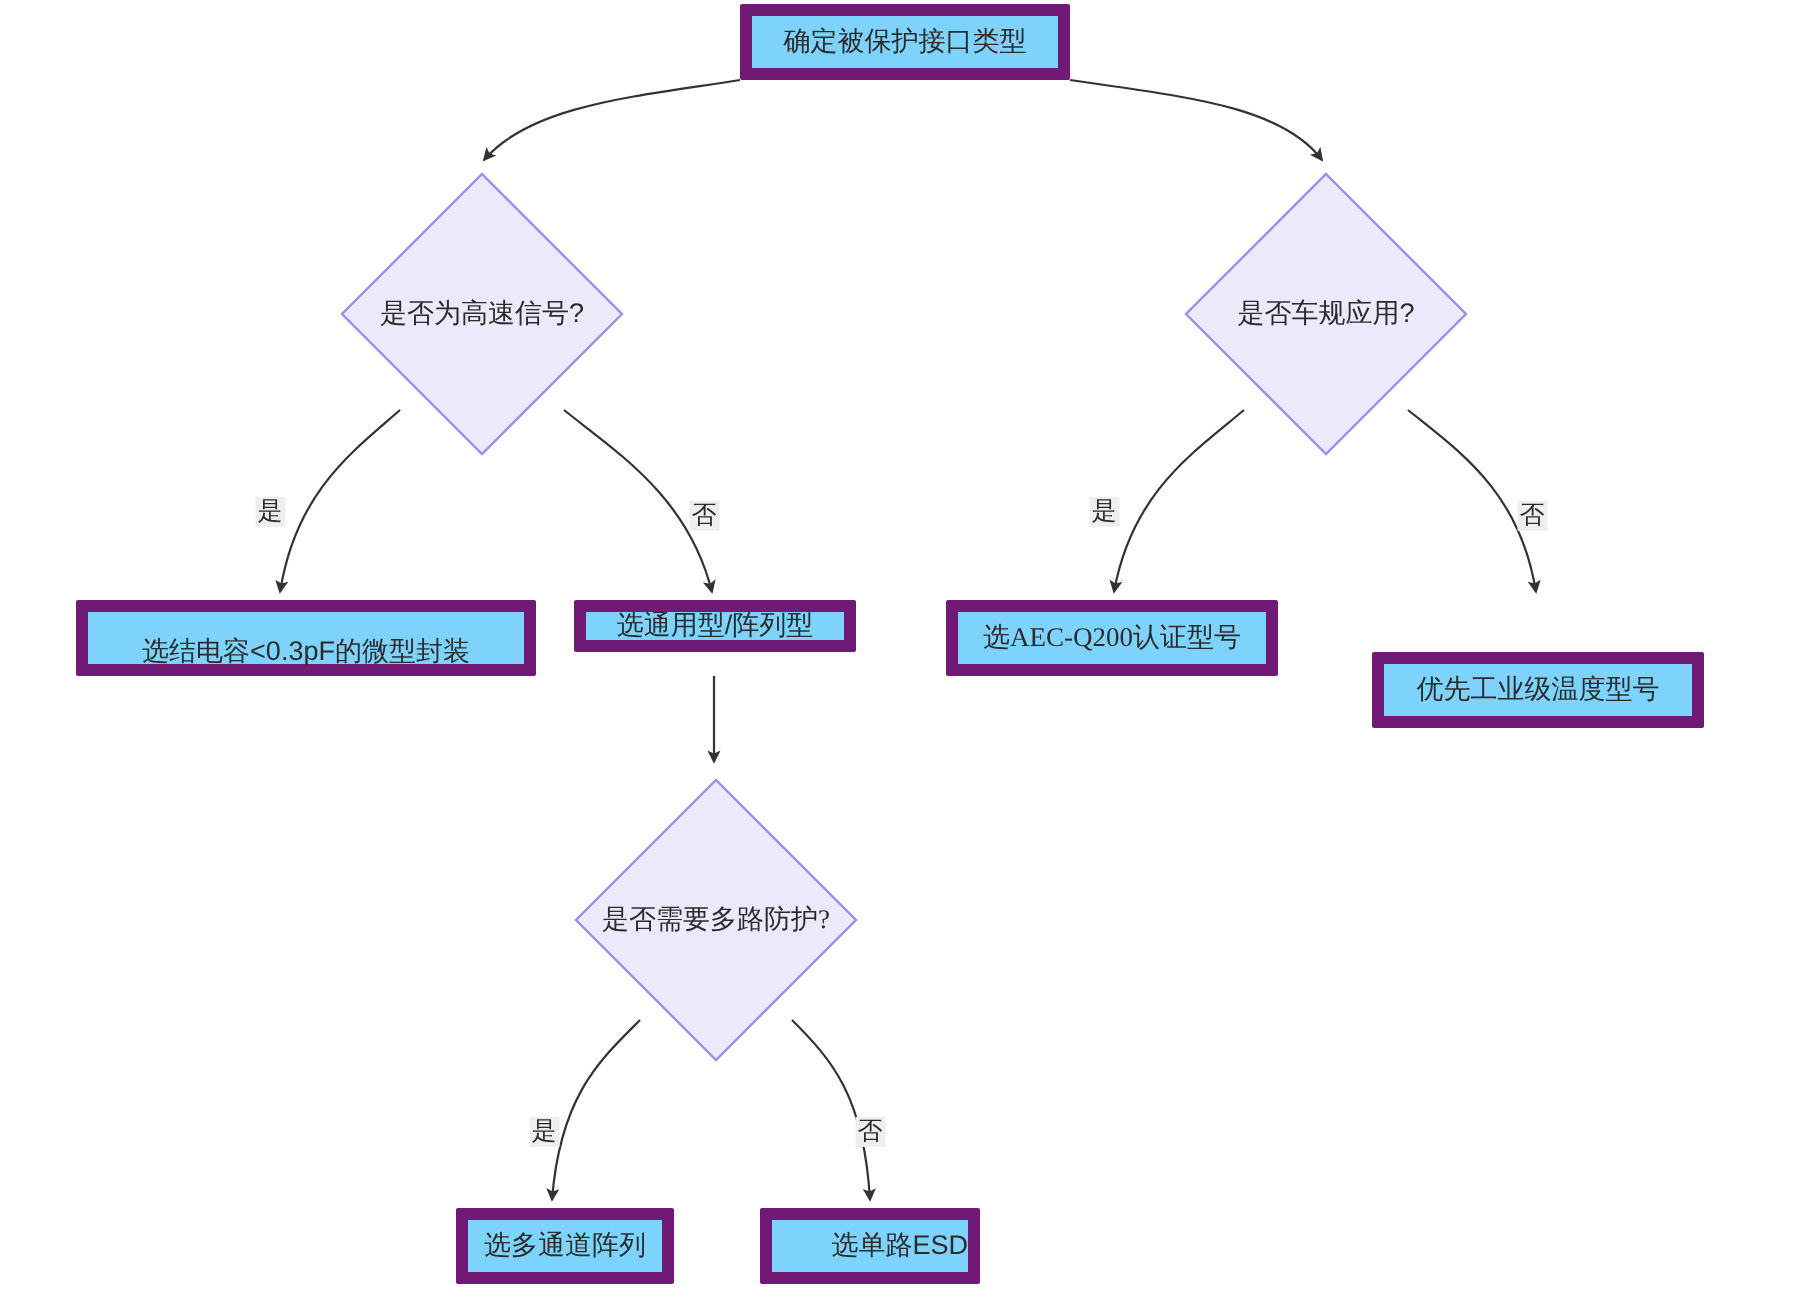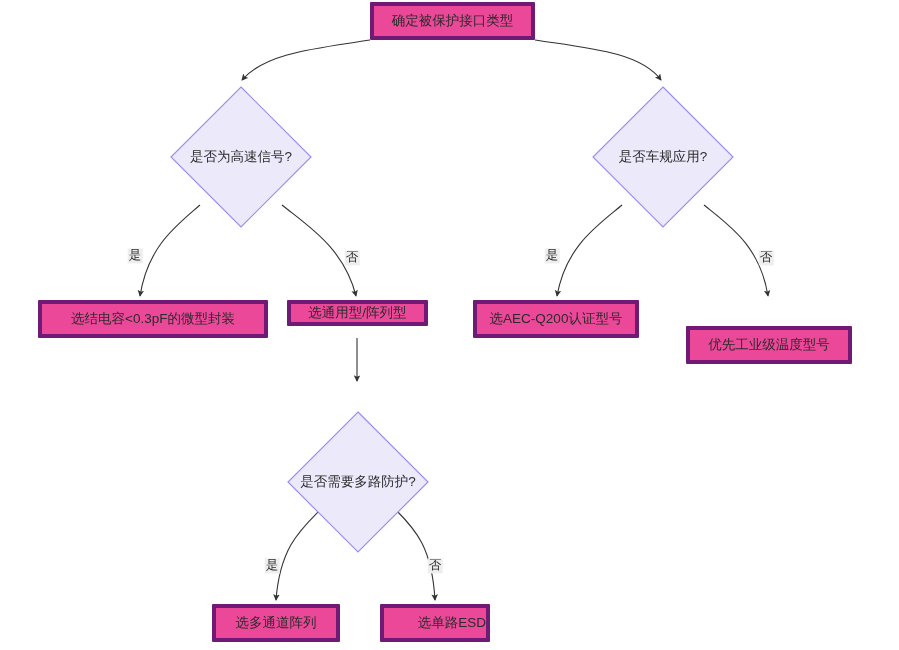"确定被保护接口类型" .node-rect { background: #ec4899 -> #7dd3fc; border: 4px solid #701a75 -> 6px solid #701a75 }
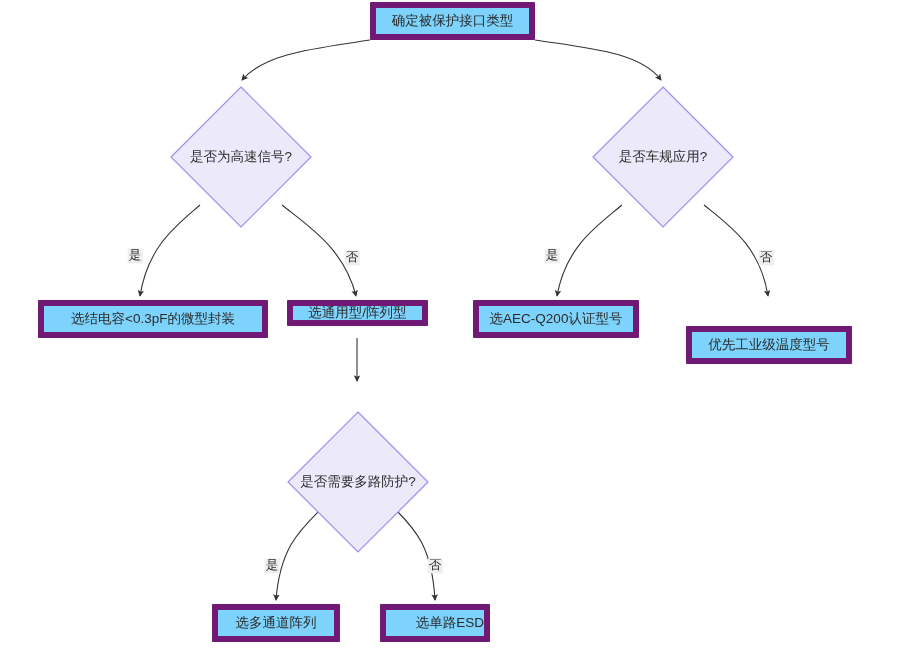"选结电容<0.3pF的微型封装" div.node { align-items: none -> flex-end }
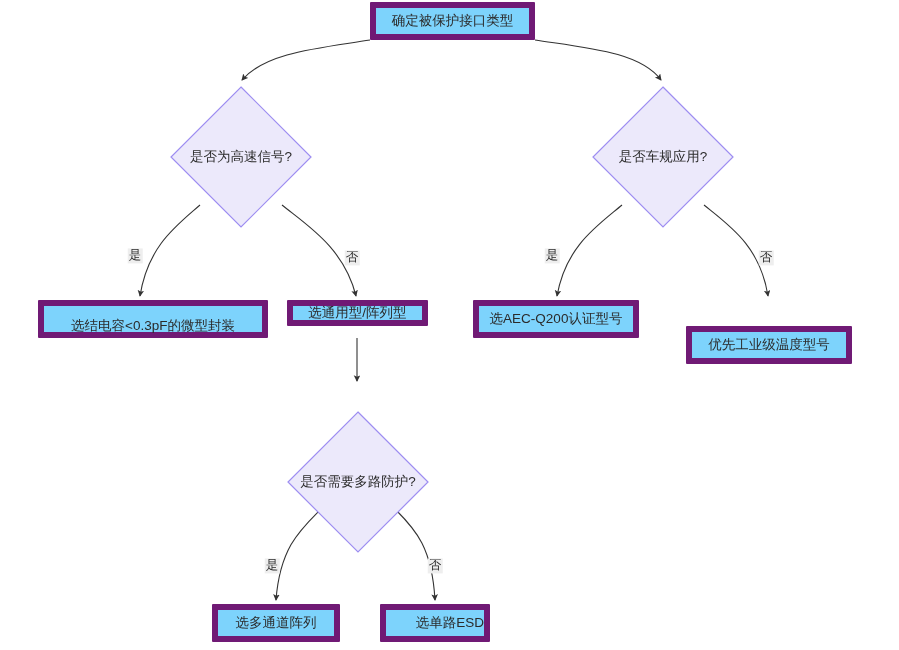"选AEC-Q200认证型号" div.node { font-family: none -> Liberation Serif, serif }
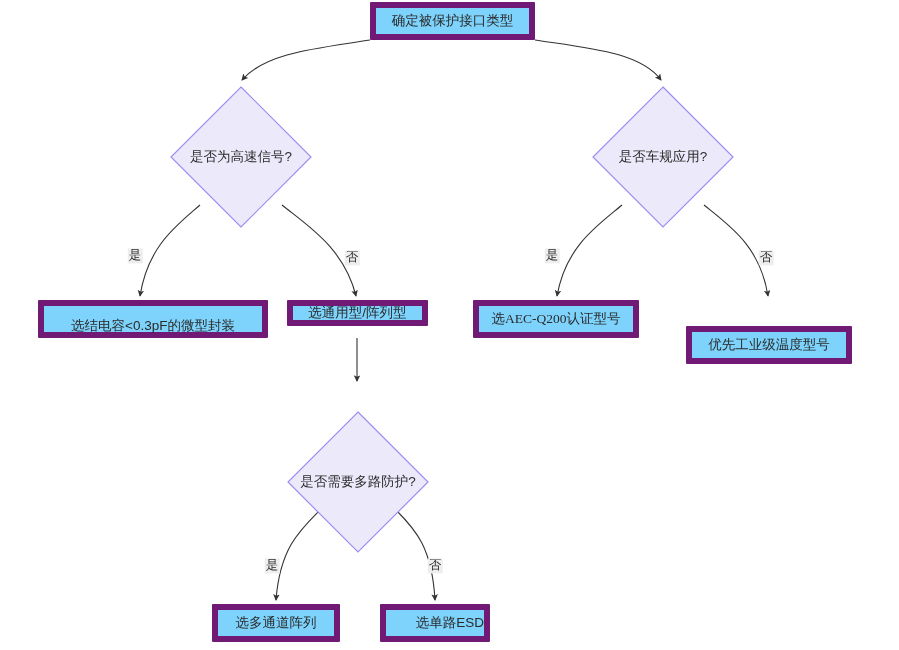"是否需要多路防护?" div.node { font-family: none -> Liberation Serif, serif; top: 411px -> 389px }
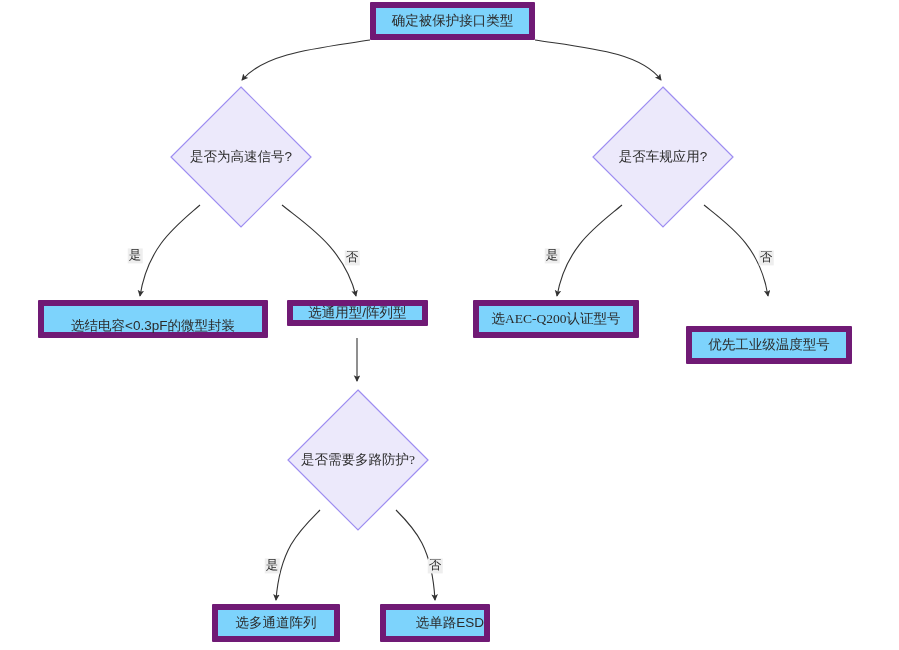"选多通道阵列" div.node { left: 212px -> 228px; width: 128px -> 109px }
